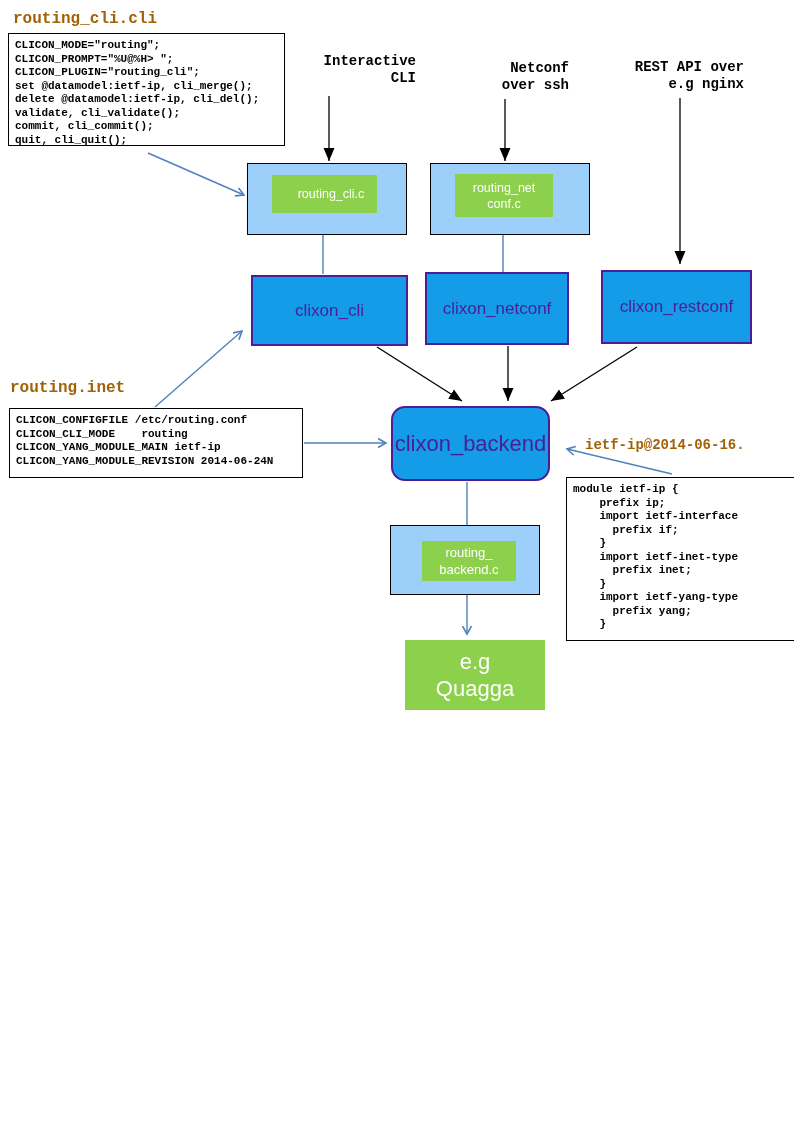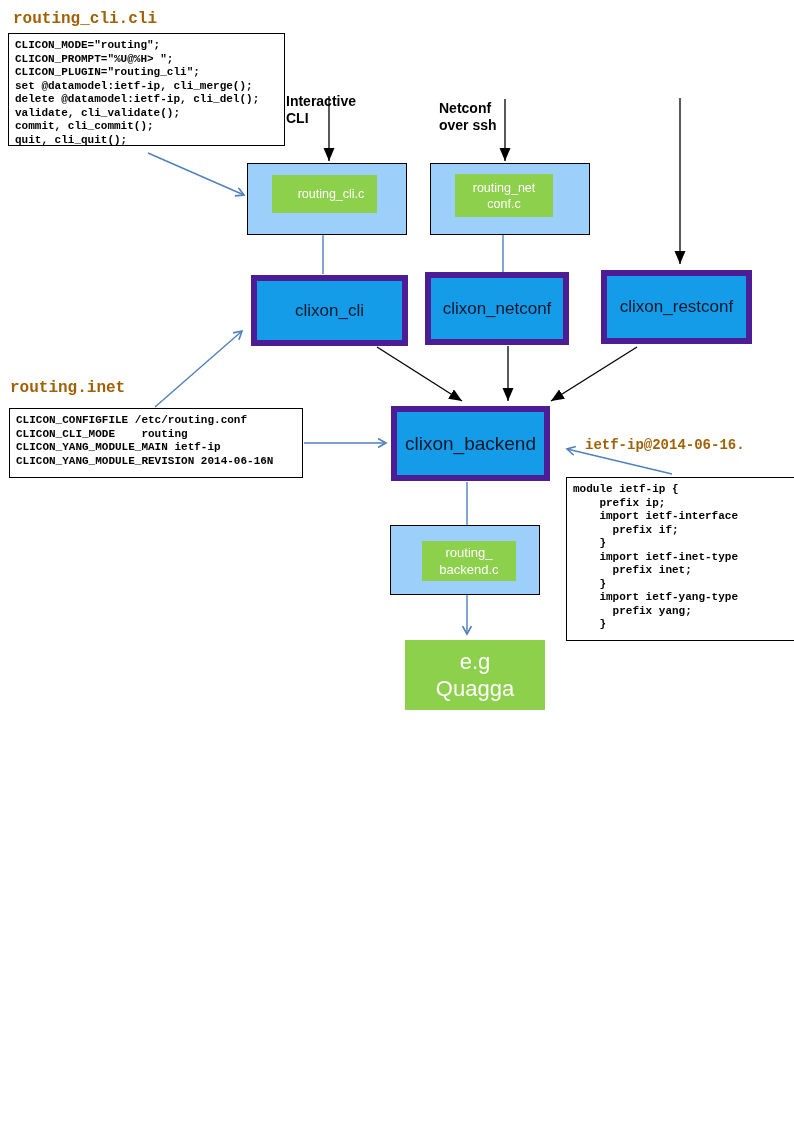"Interactive" .toplabel { font-family: Liberation Sans, sans-serif -> Liberation Mono, monospace; margin-top: 40px -> none; text-align: left -> right }
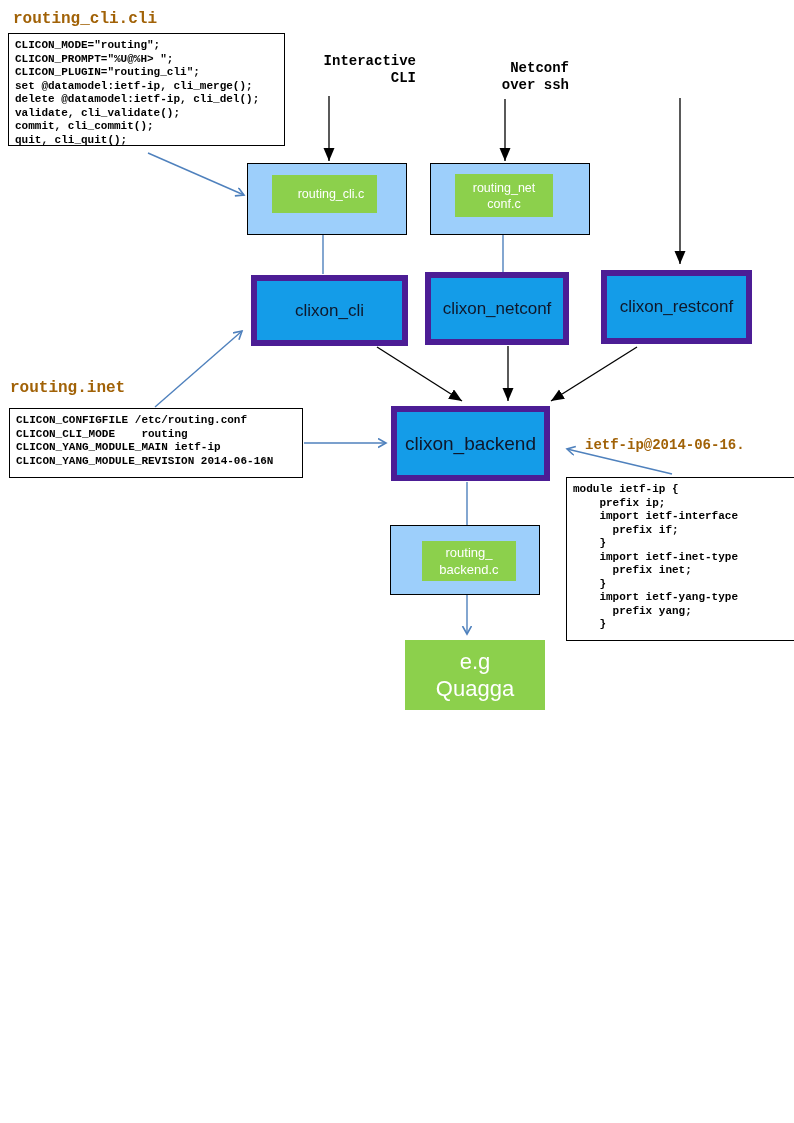"REST API over" div.toplabel { html: none -> <div>REST API over e.g nginx</div> }
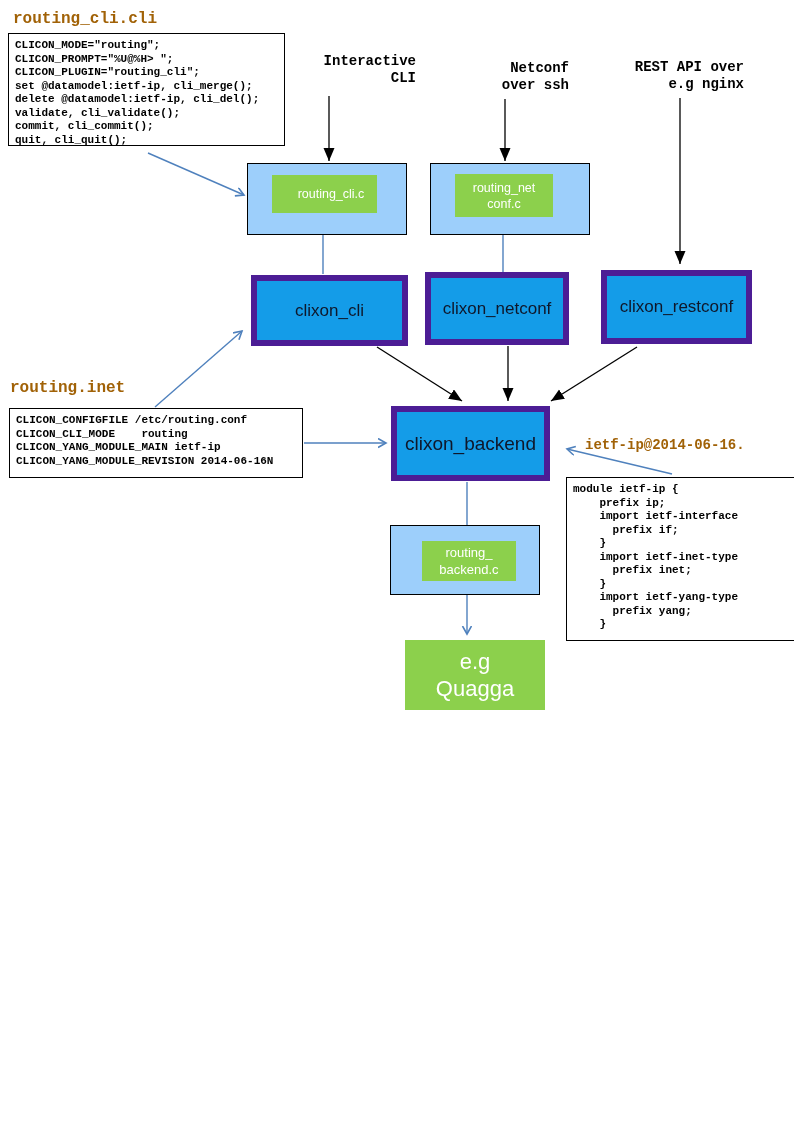"clixon_cli" .bluebox { border: 6px solid #4c1d95 -> 2px solid #4c1d95; color: #0f172a -> #4c1d95 }
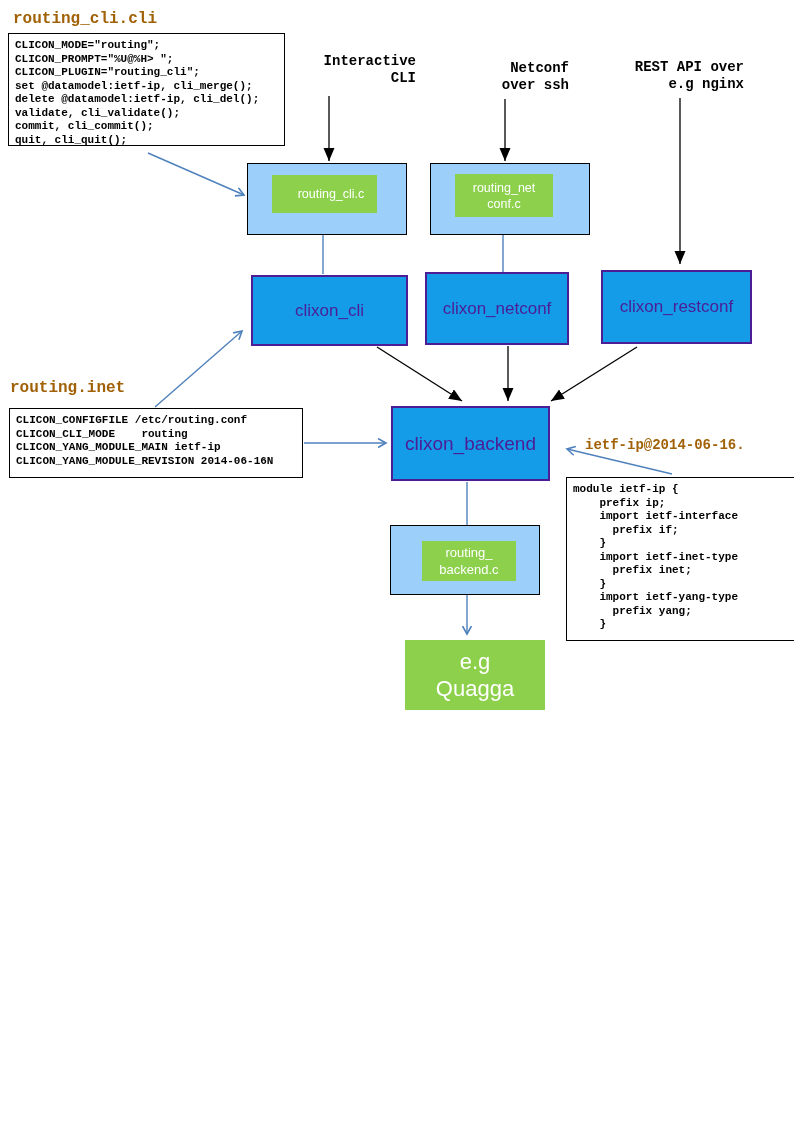"CLICON_CONFIGFILE /etc/routing.conf" pre.codebox { text: 2014-06-16N -> 2014-06-24N }
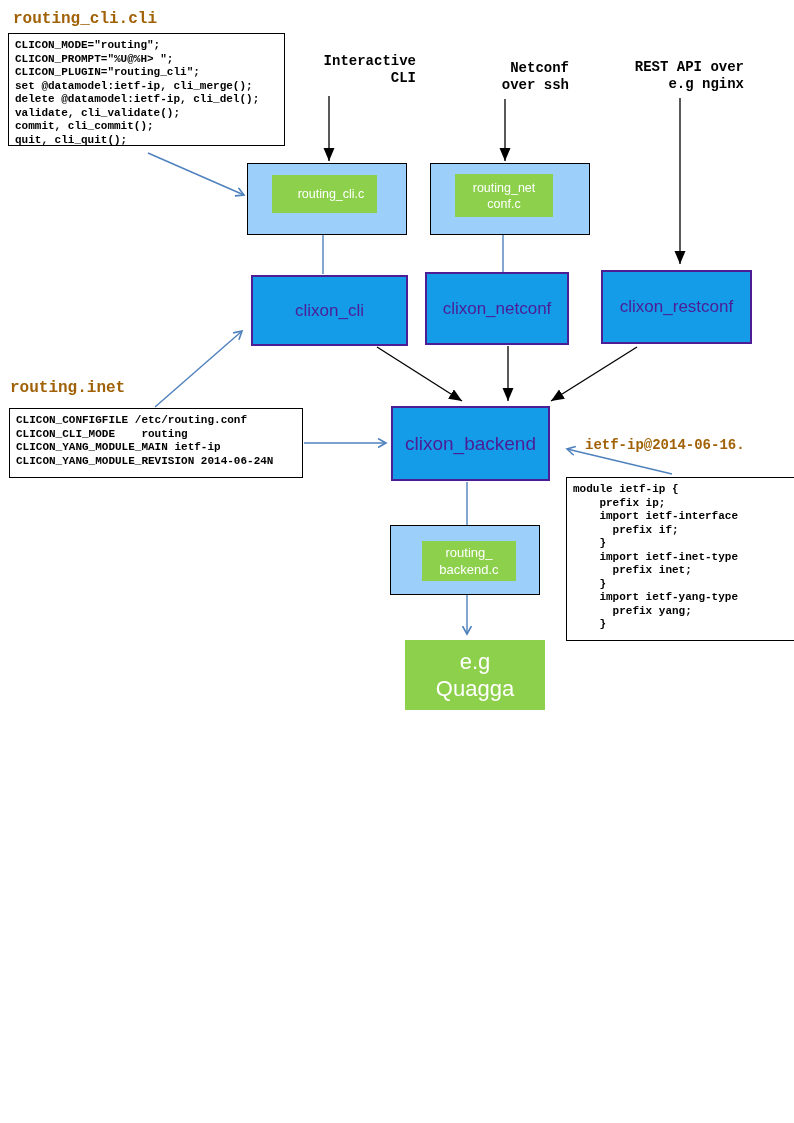"clixon_backend" div.bluebox { border-radius: none -> 14px; font-size: 19px -> 22px }
